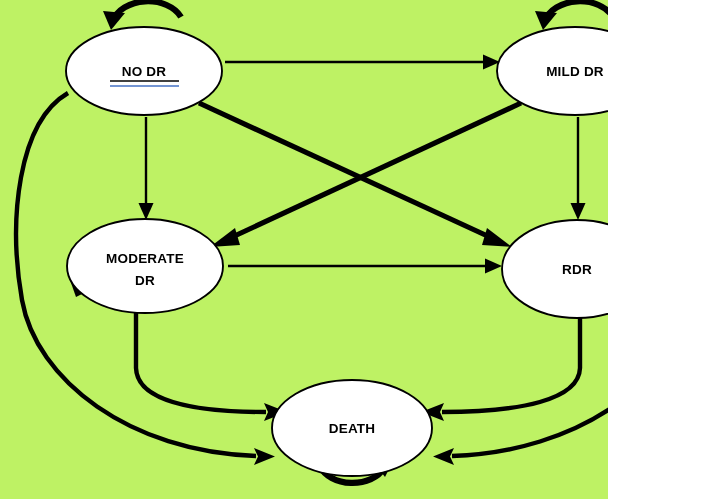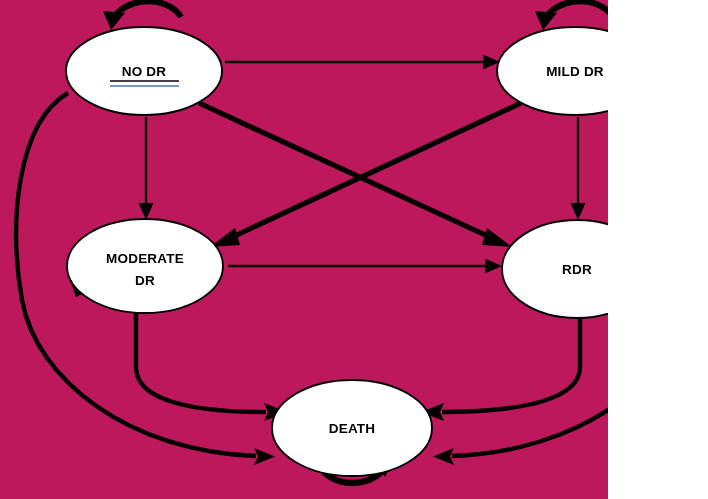"NO DR" #diagram-canvas { background: #be185d -> #bef264 }
